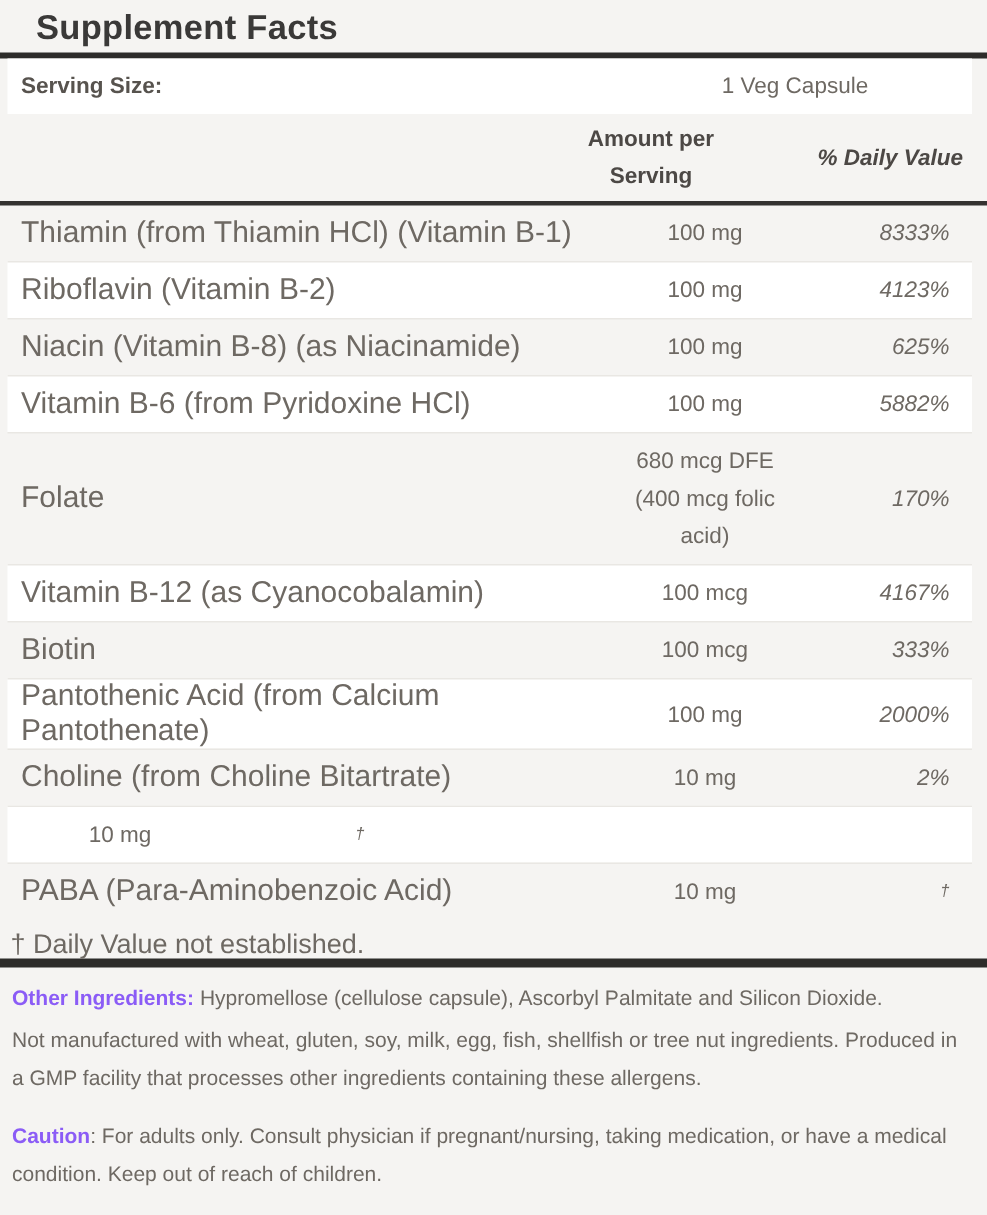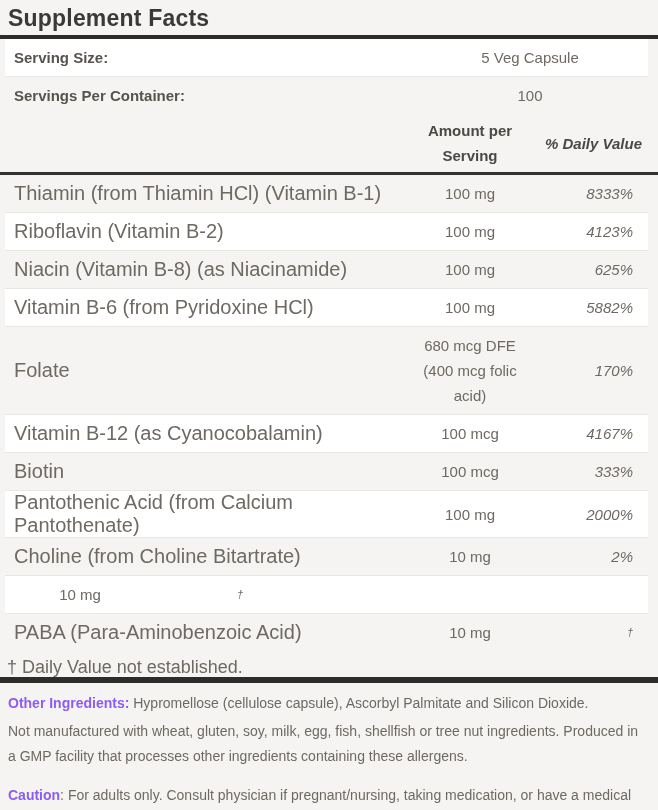"Supplement Facts" .title { padding: 5px 0 0 8px -> 5px 0 0 24px }
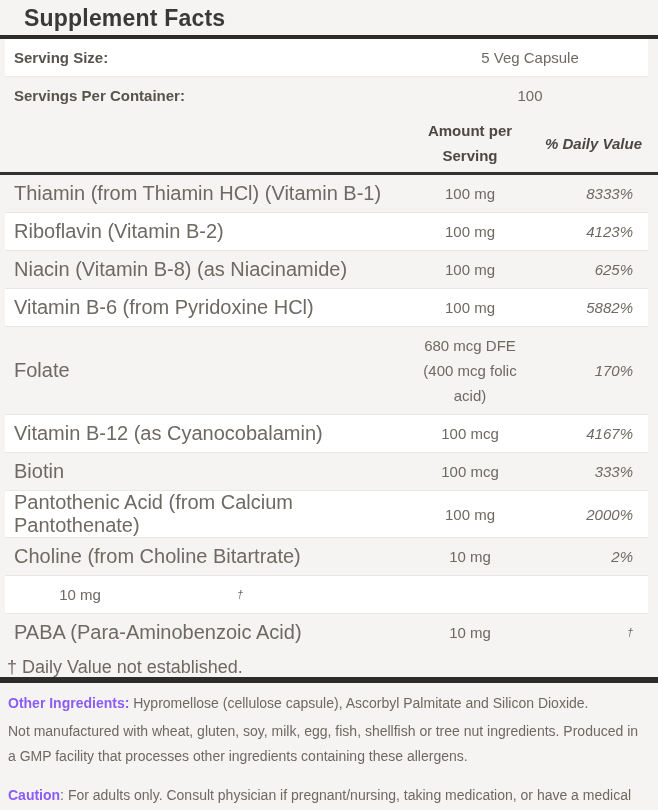"5 Veg Capsule" div.s-value { text: 5 -> 1 }
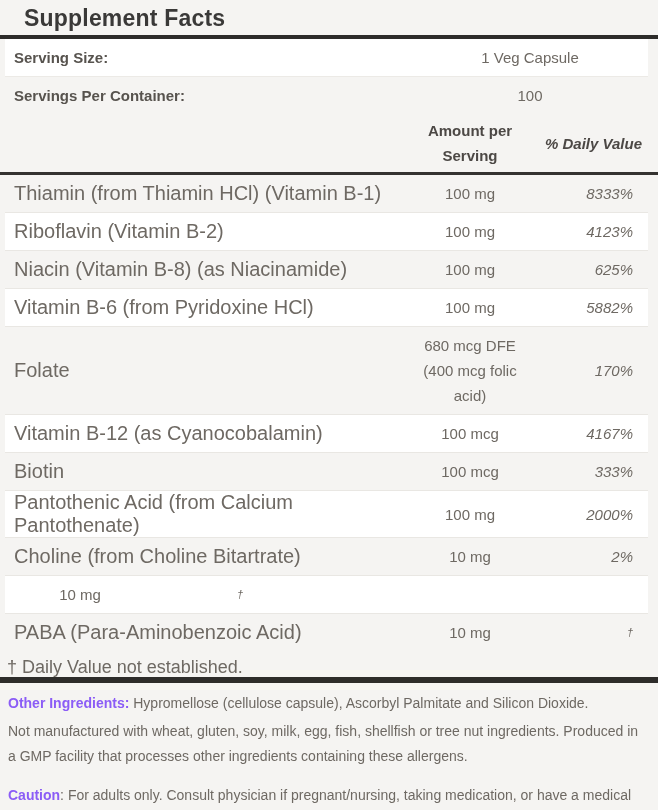"Servings Per Container:" div.srow { html: <div> <div>Servings Per Container:</div> <div>100</div> </div> -> none }
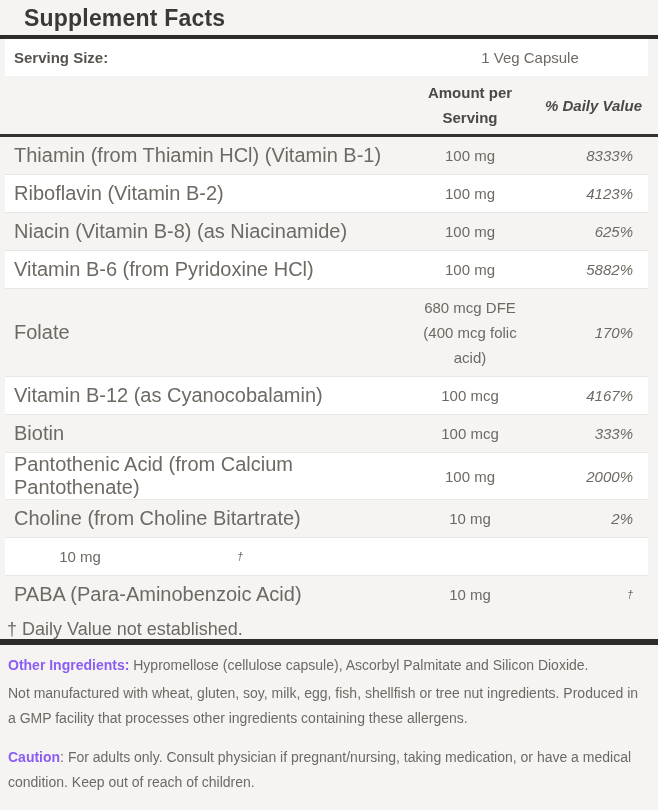"Amount per Serving" .header-row { gap: none -> 36px }
